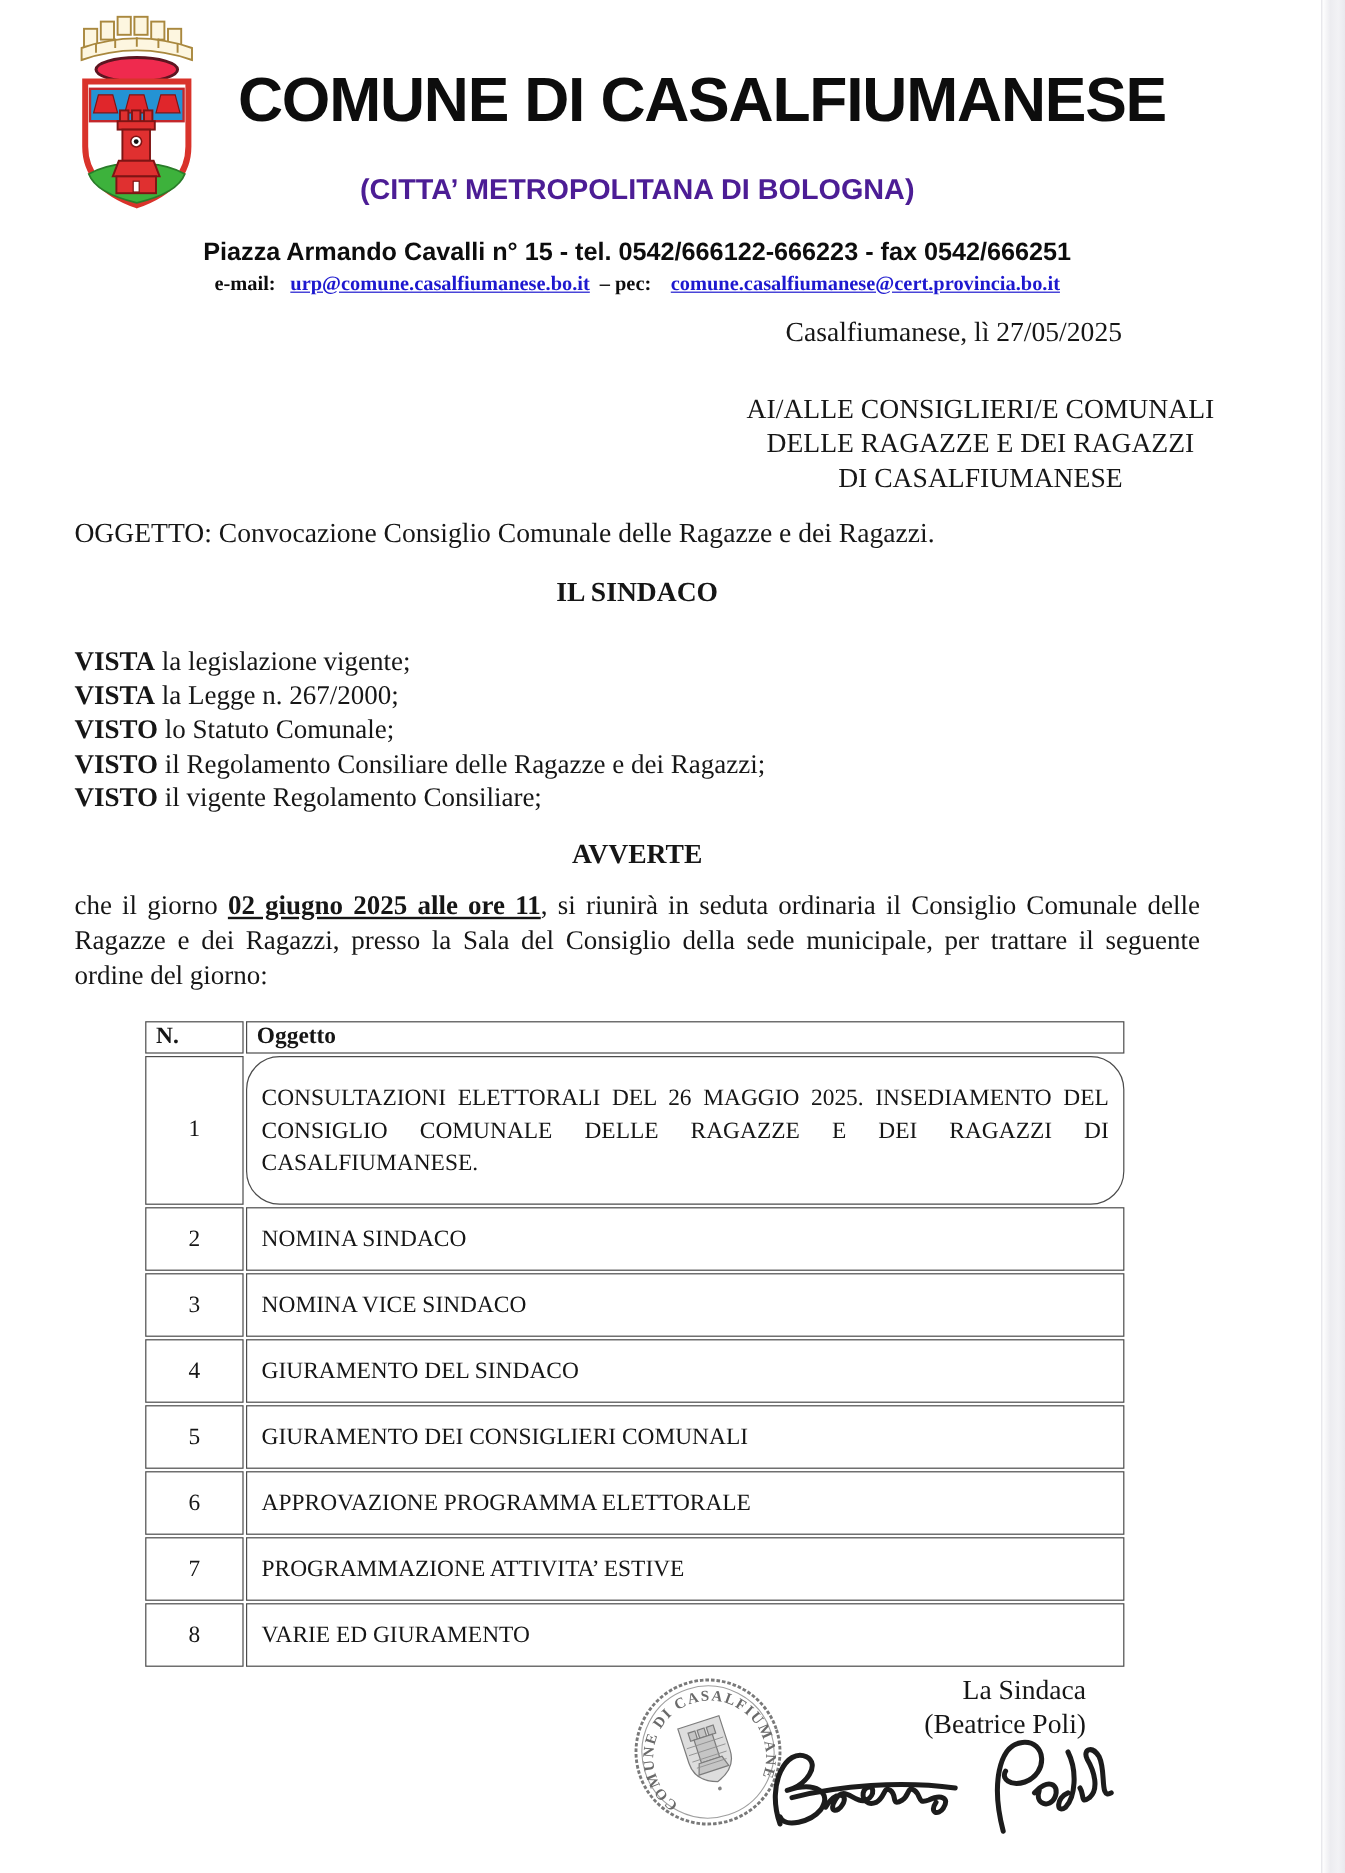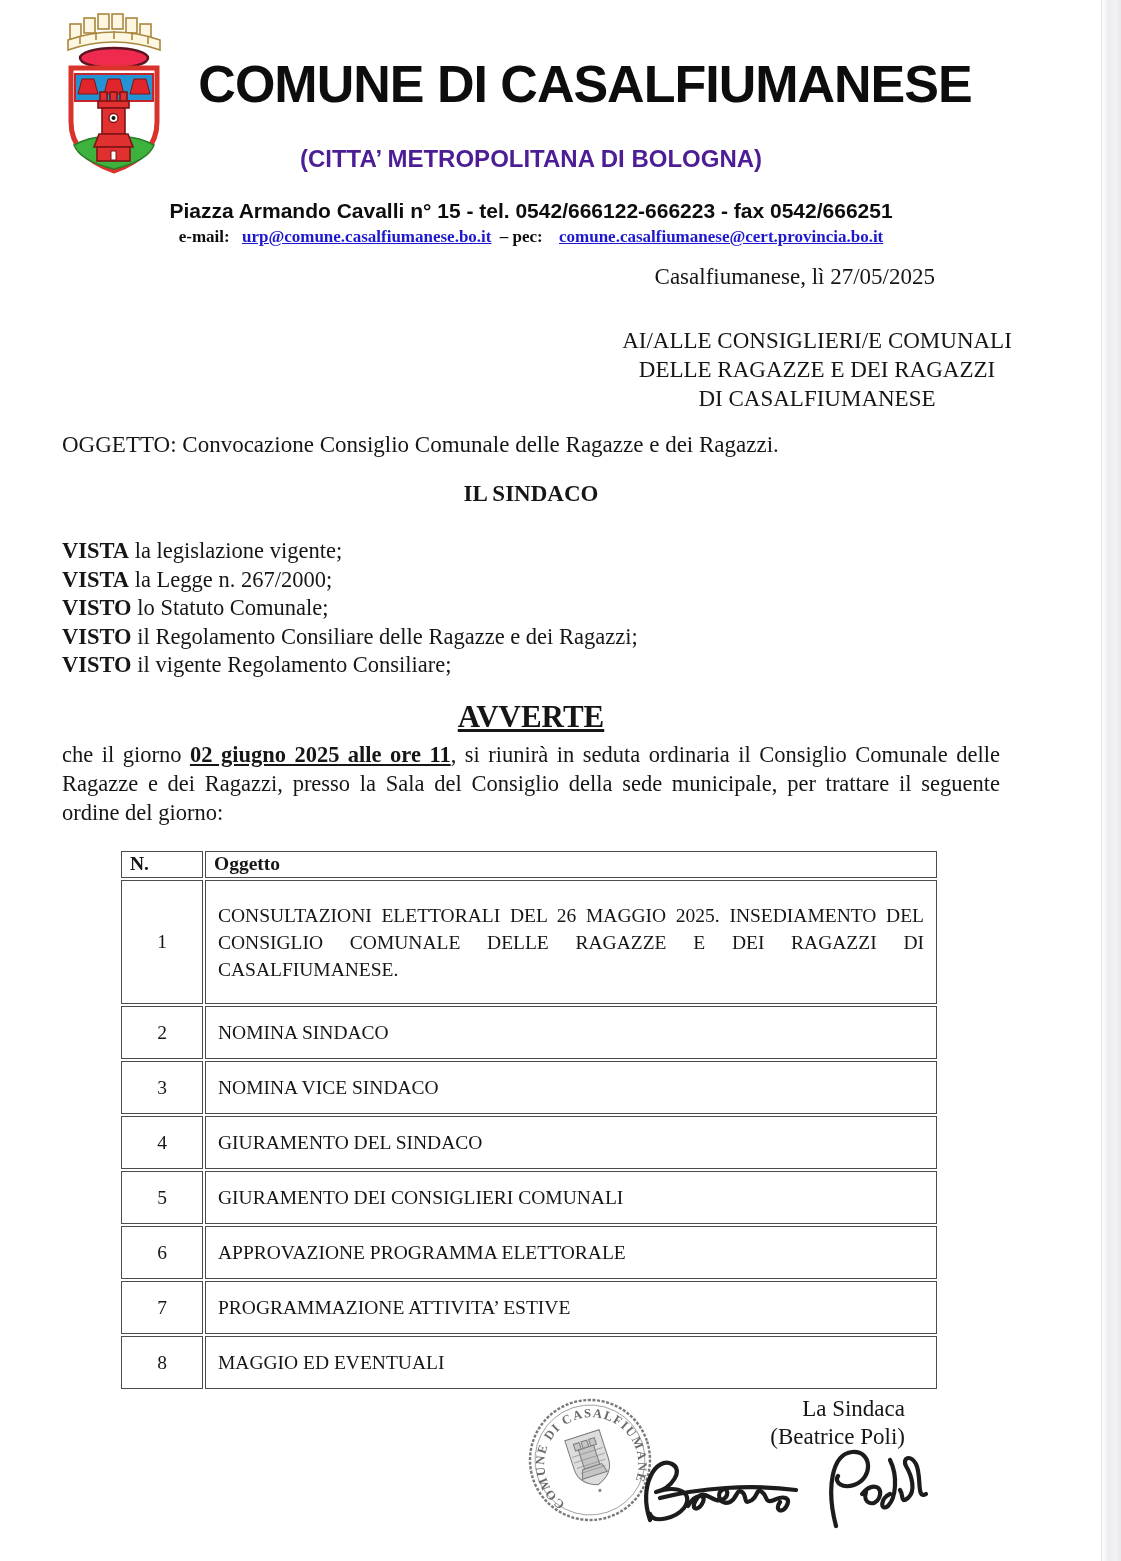"AVVERTE" .avverte-heading { font-size: 31px -> 23px; text-decoration: underline -> none }
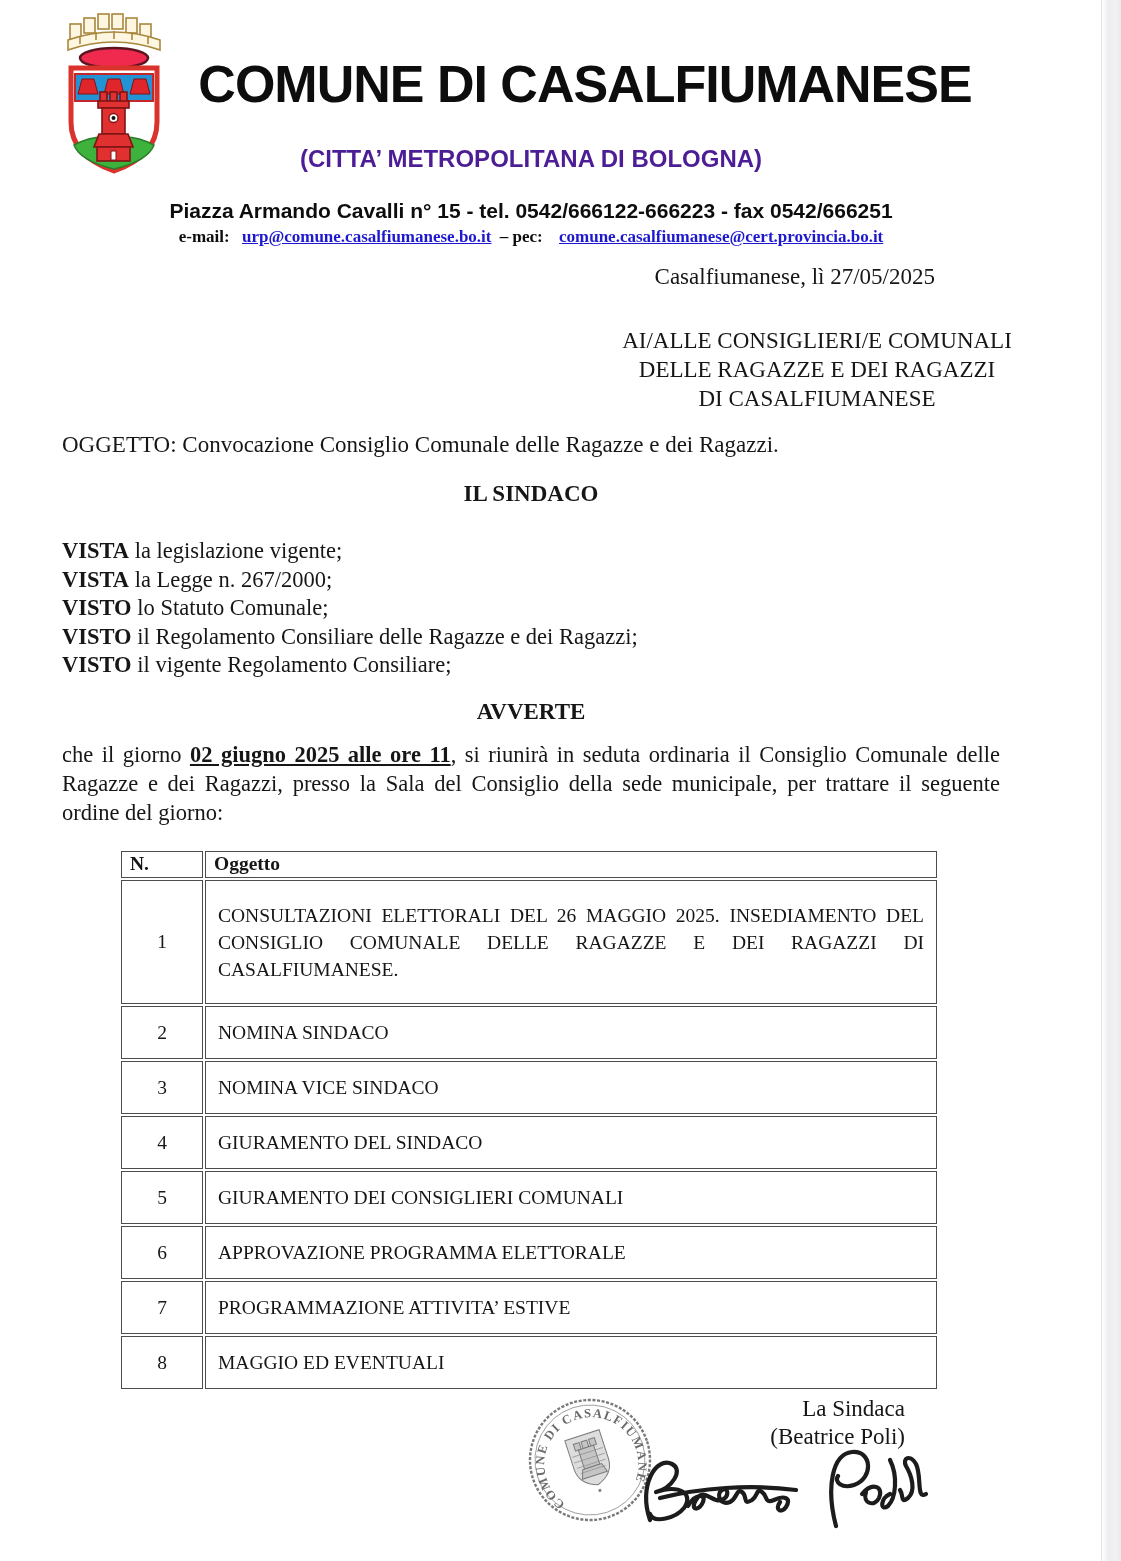"CONSULTAZIONI ELETTORALI DEL 26 MAGGIO" .agenda tr.tall td.obj-cell { border-radius: none -> 28px }
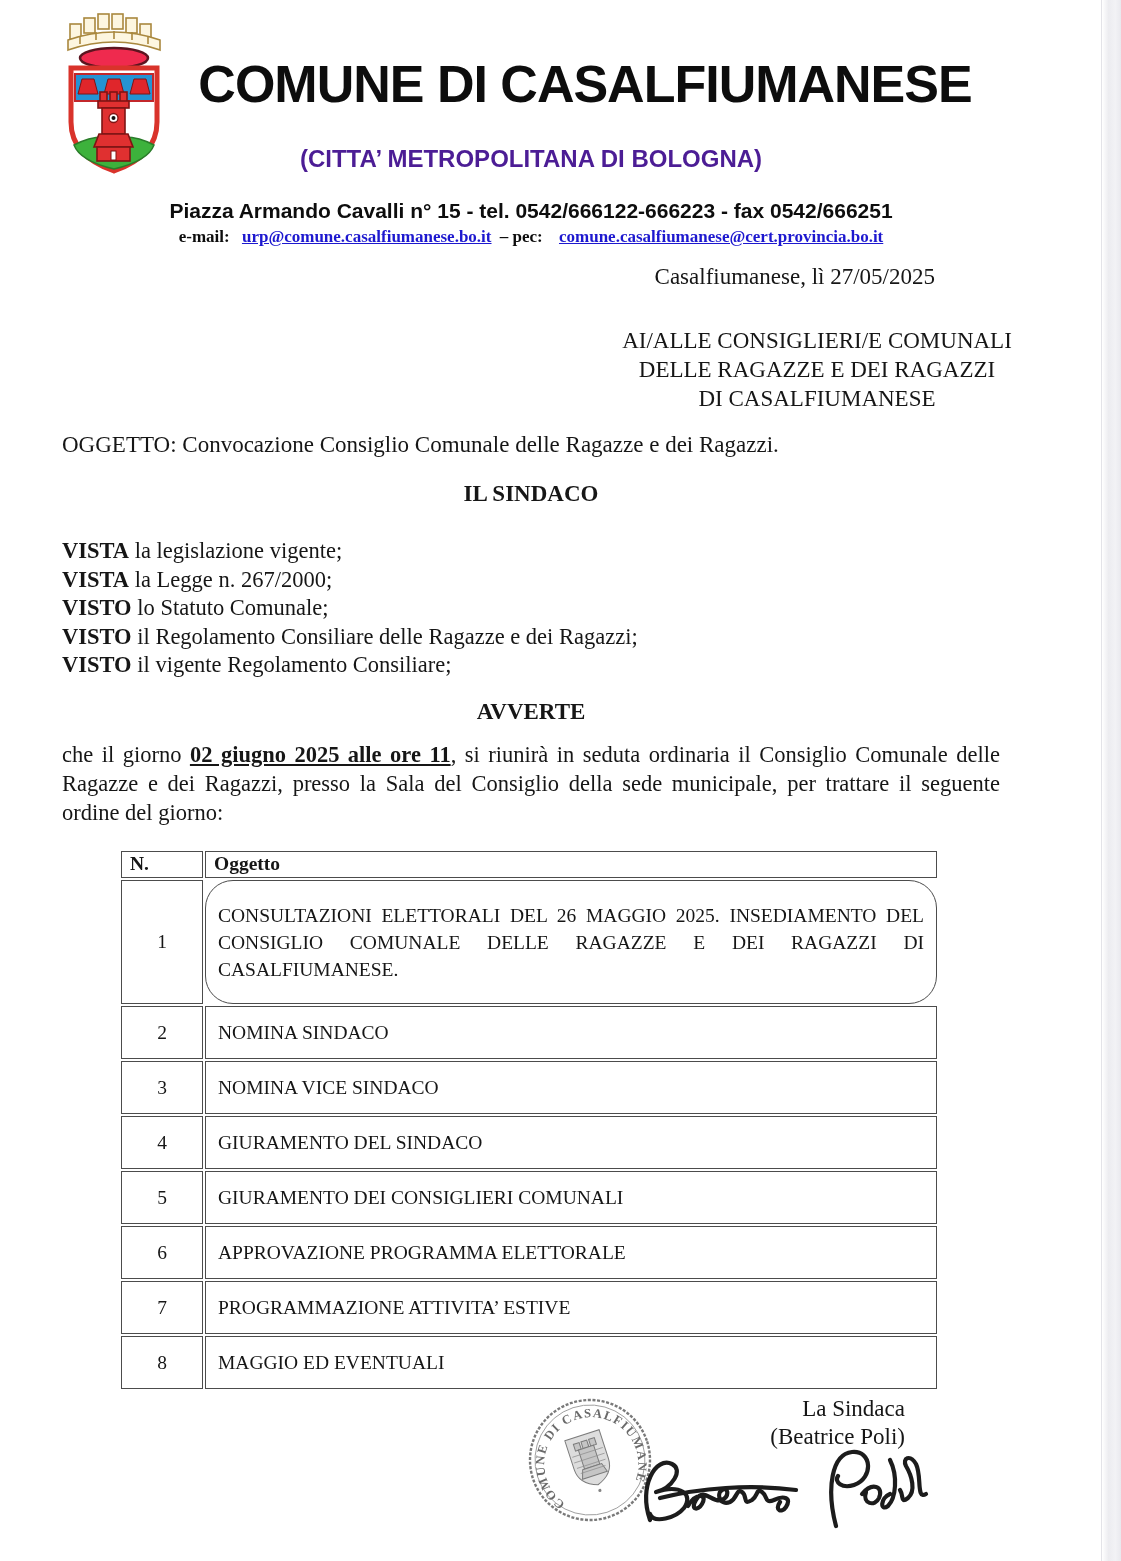"MAGGIO ED EVENTUALI" td.obj-cell { text: MAGGIO ED EVENTUALI -> VARIE ED GIURAMENTO }
